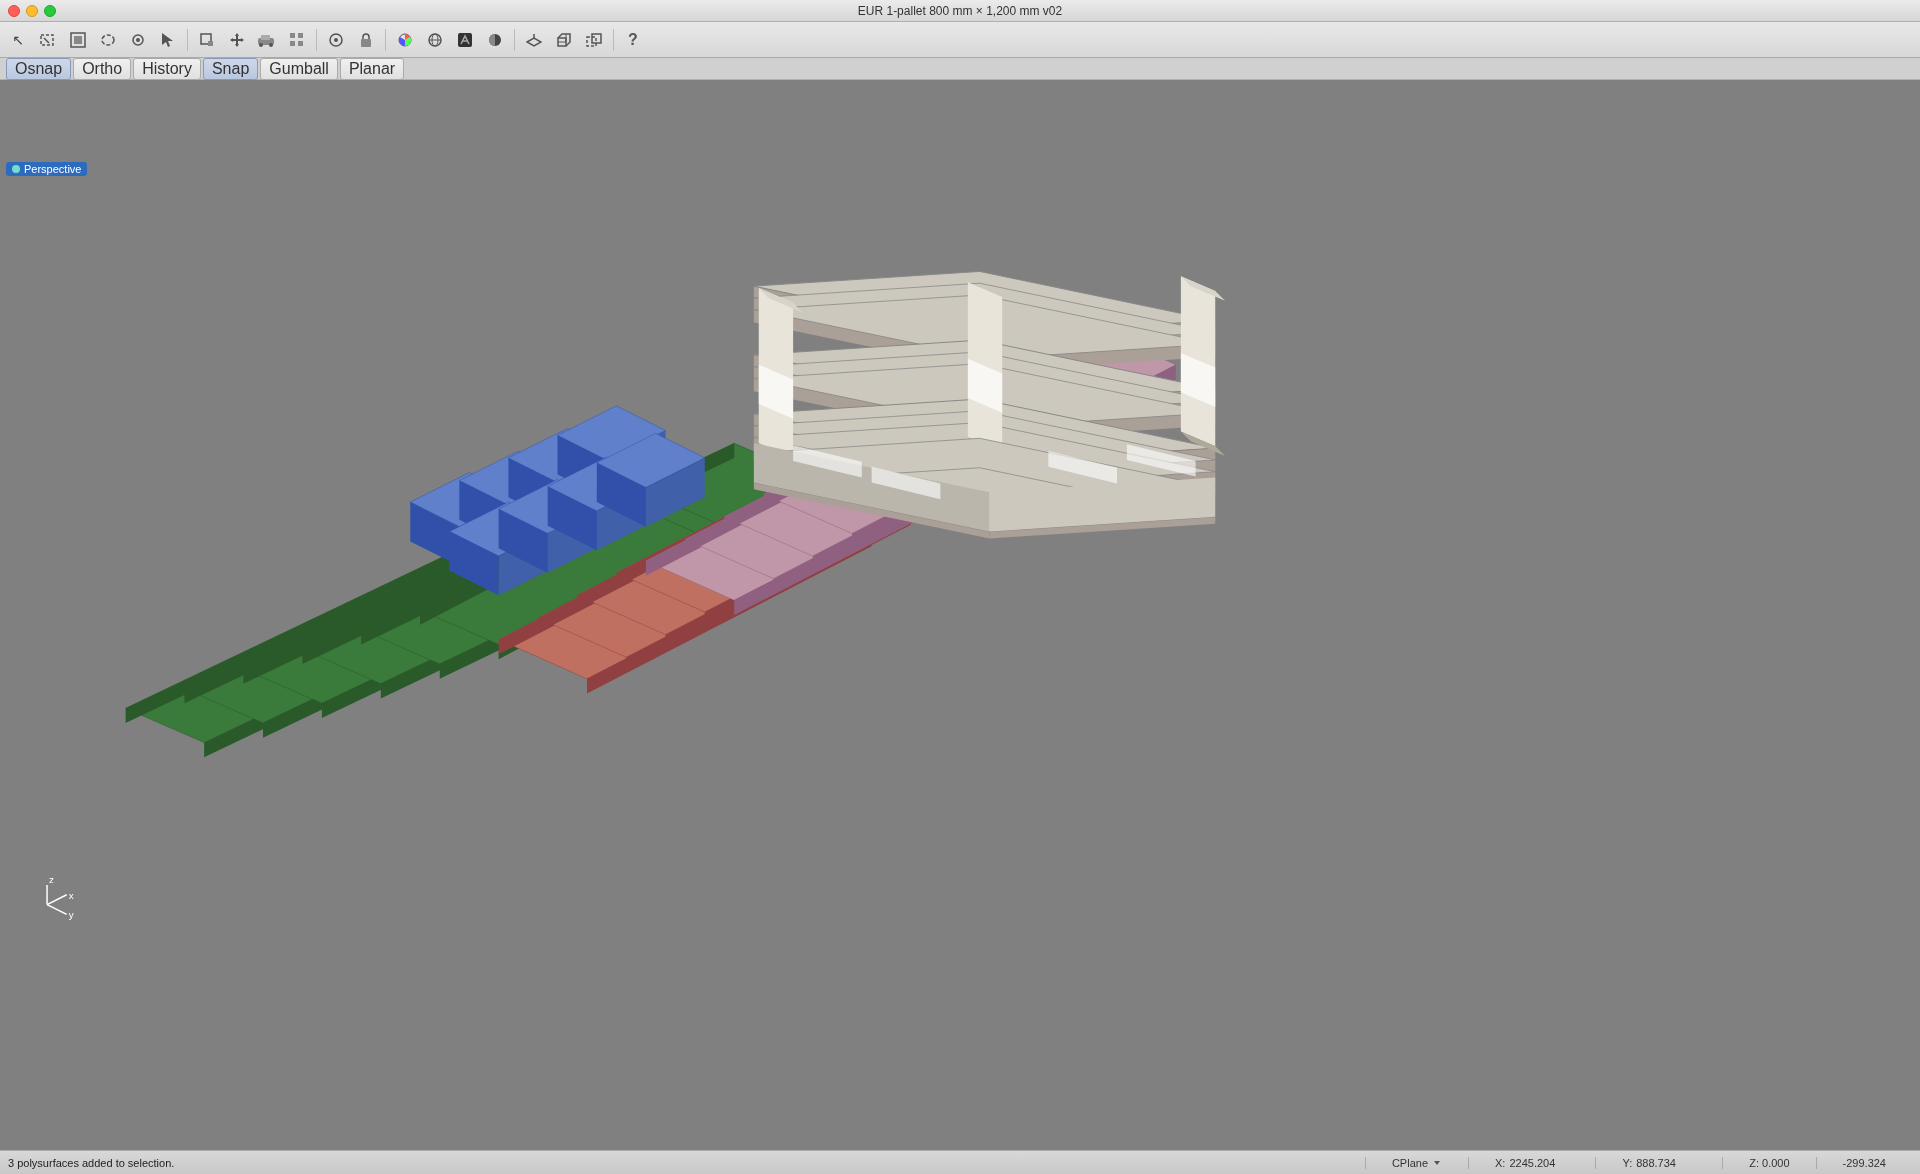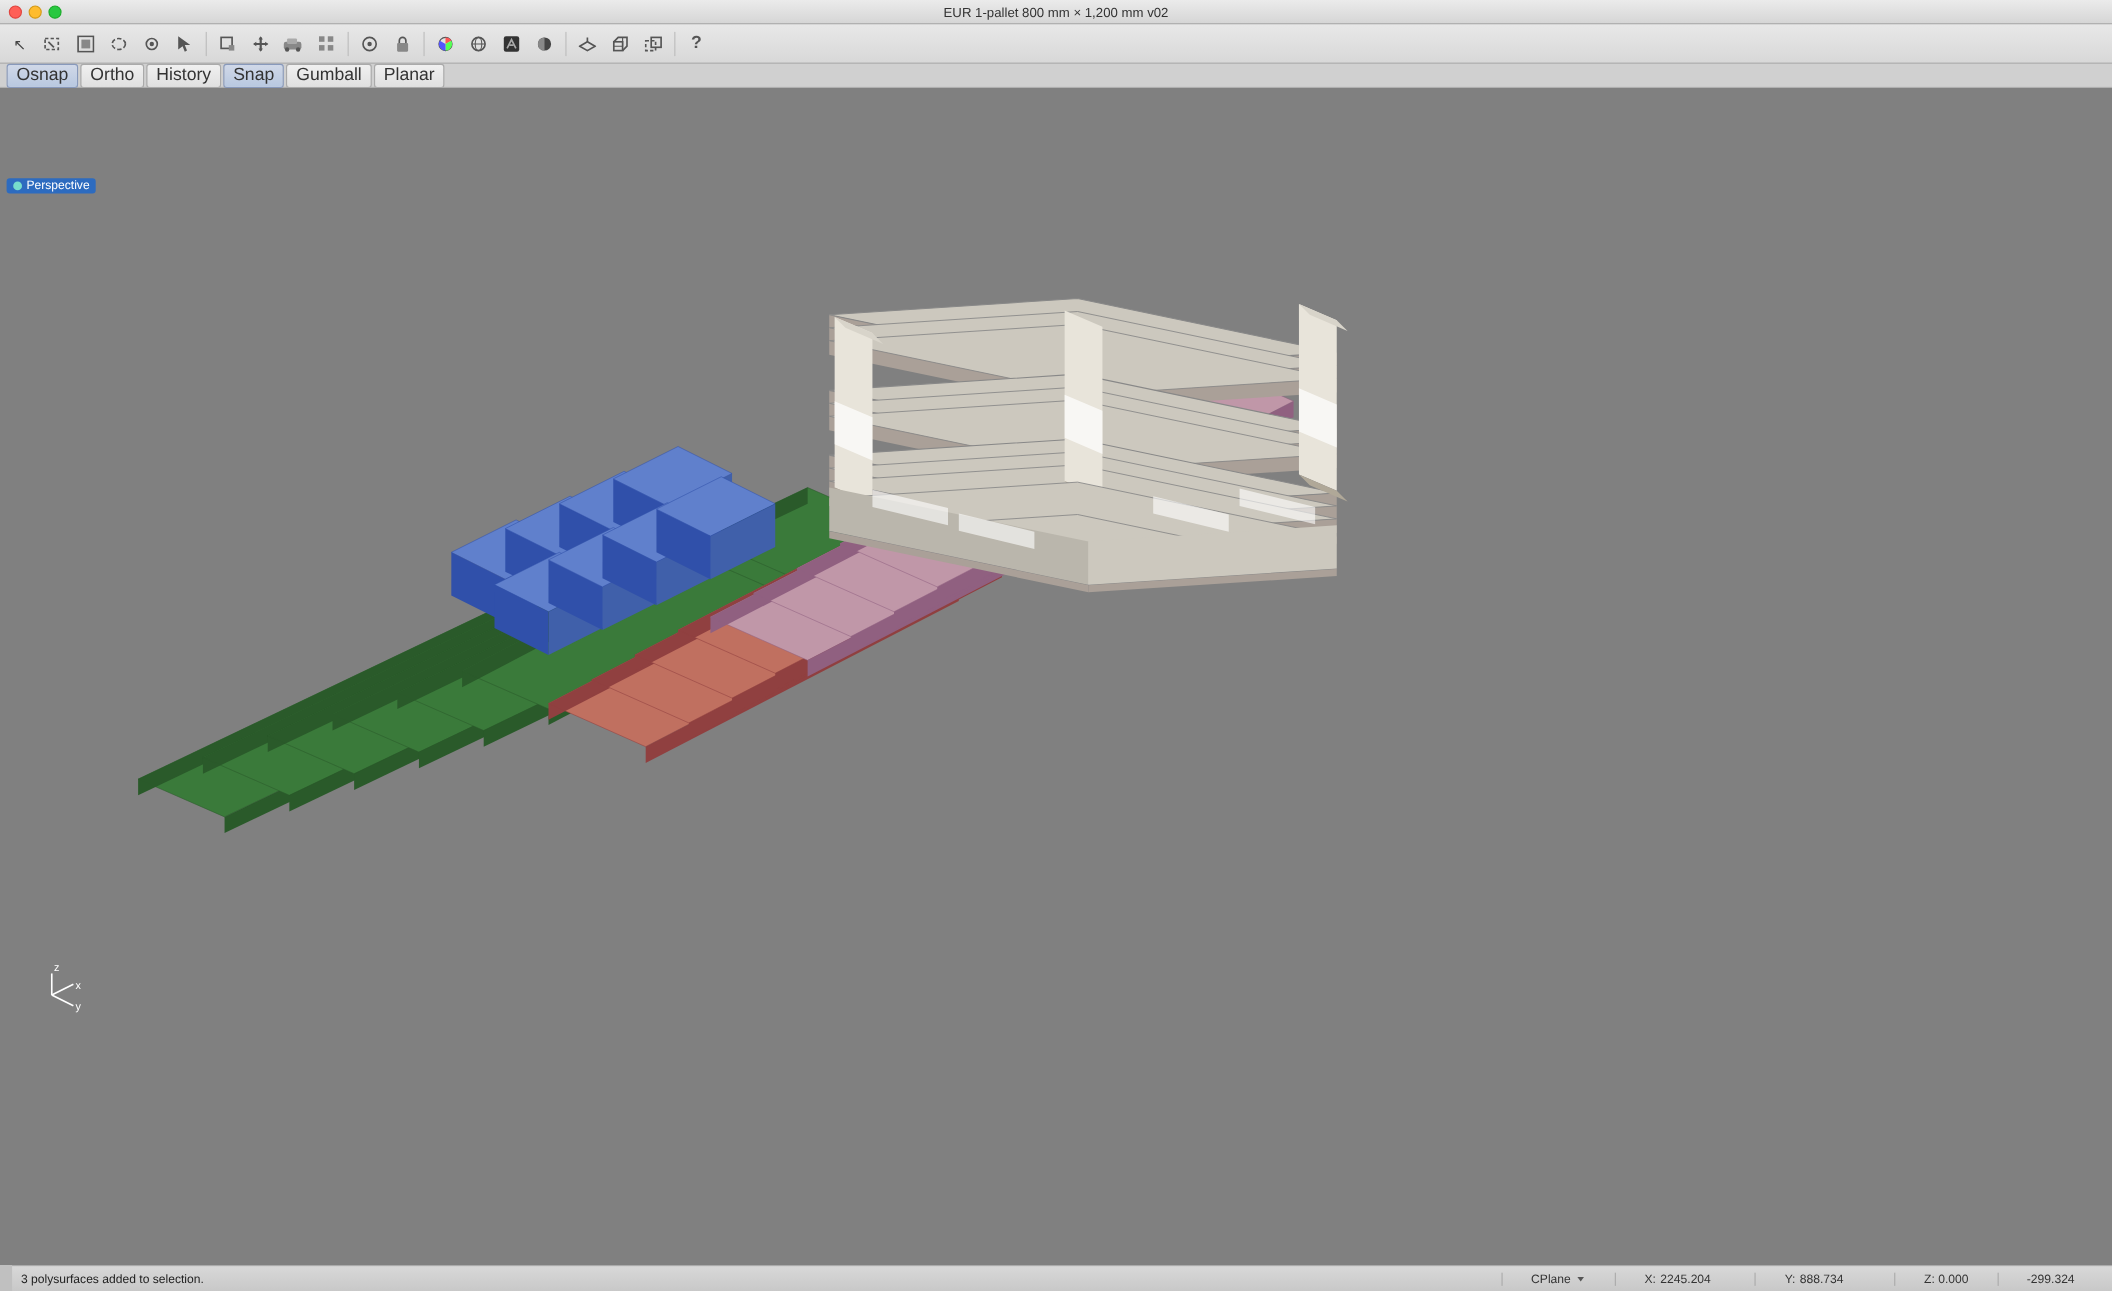"3 polysurfaces added to selection." #statusbar-bottom { margin-left: 11px -> none }
